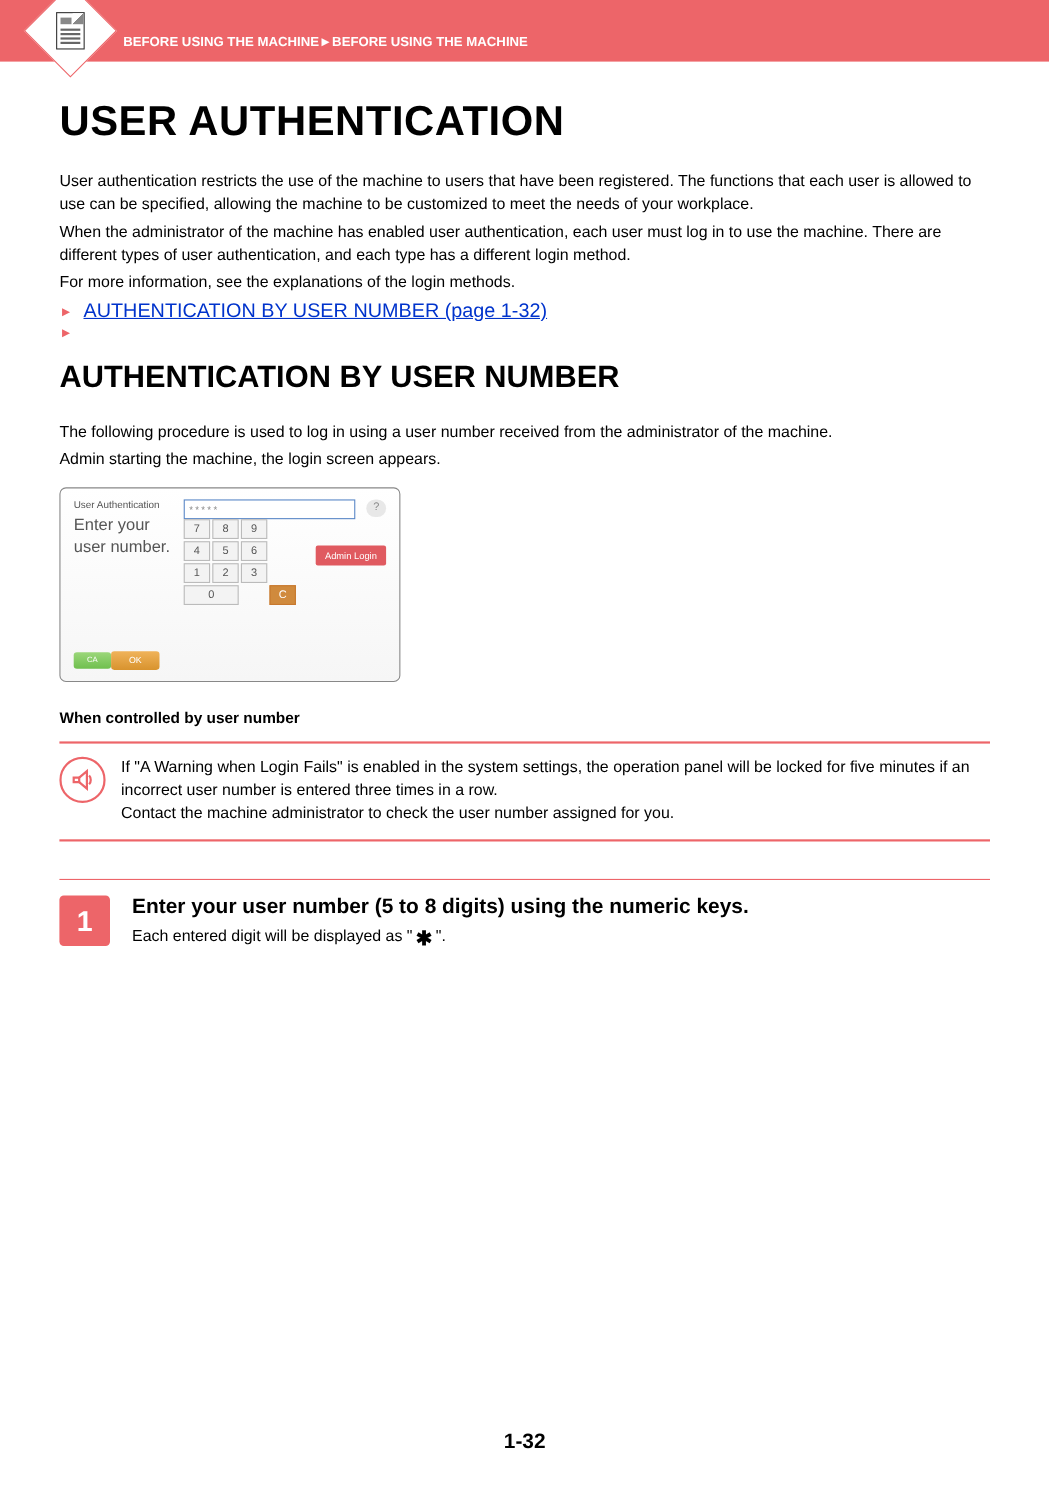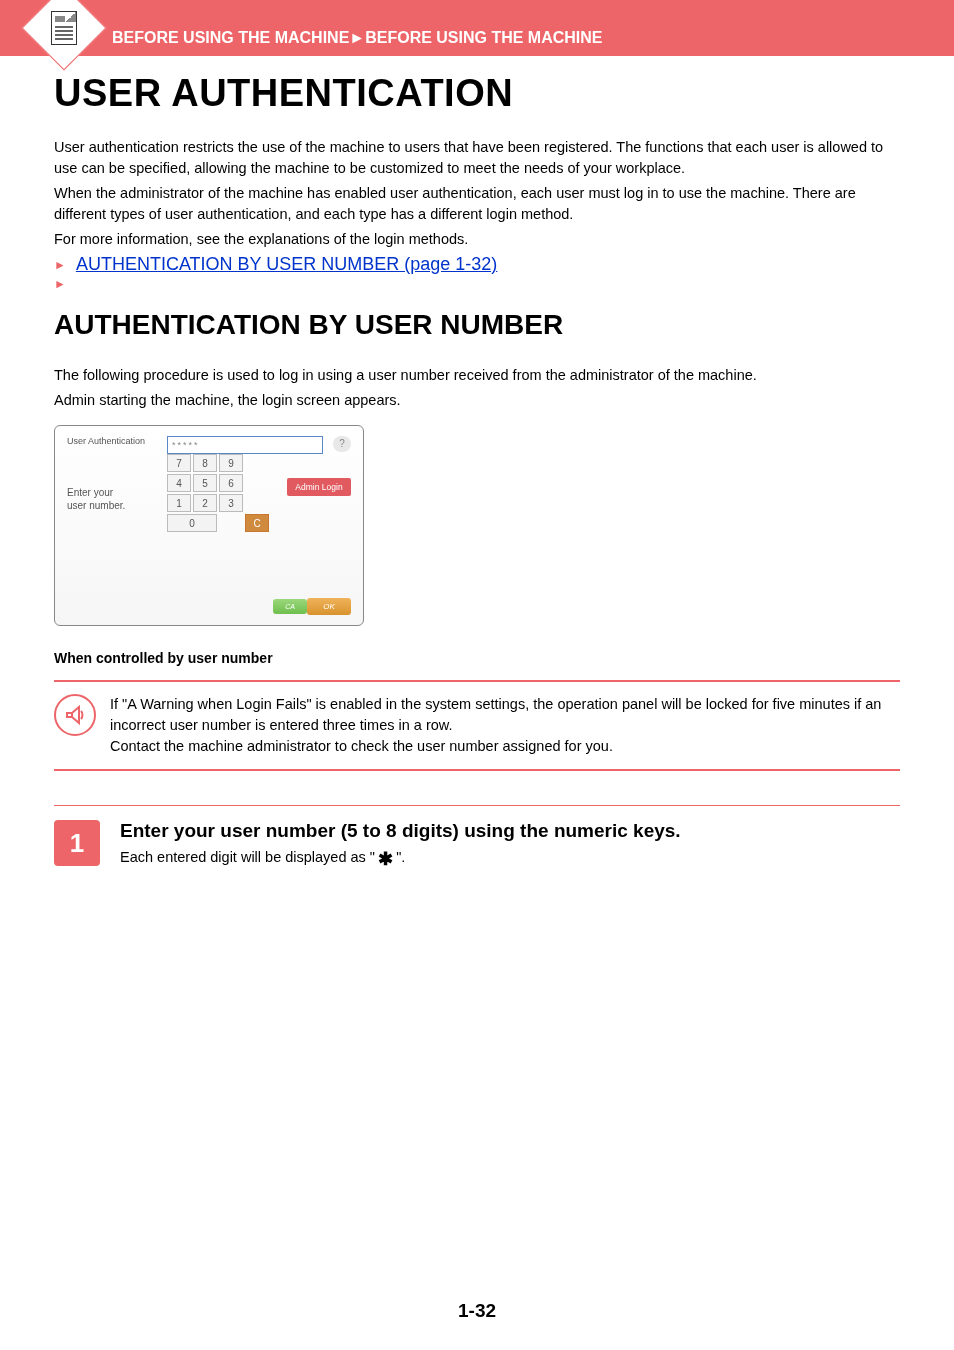"BEFORE USING THE MACHINE►BEFORE USING" .breadcrumb { font-size: 16px -> 12px }
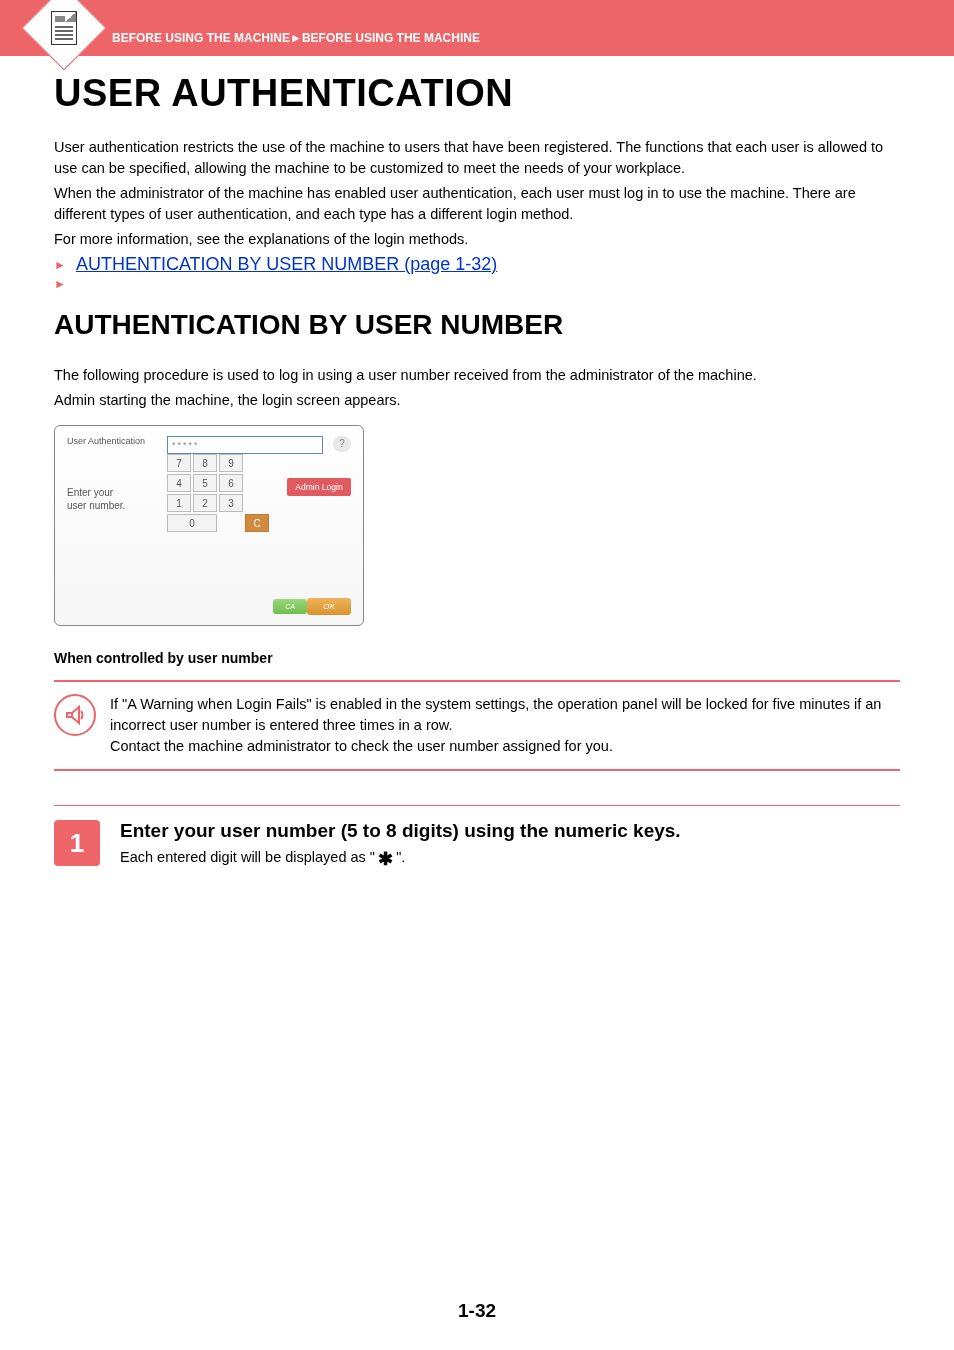"USER AUTHENTICATION" .content { padding: 16px 54px 0 54px -> 34px 54px 0 54px }
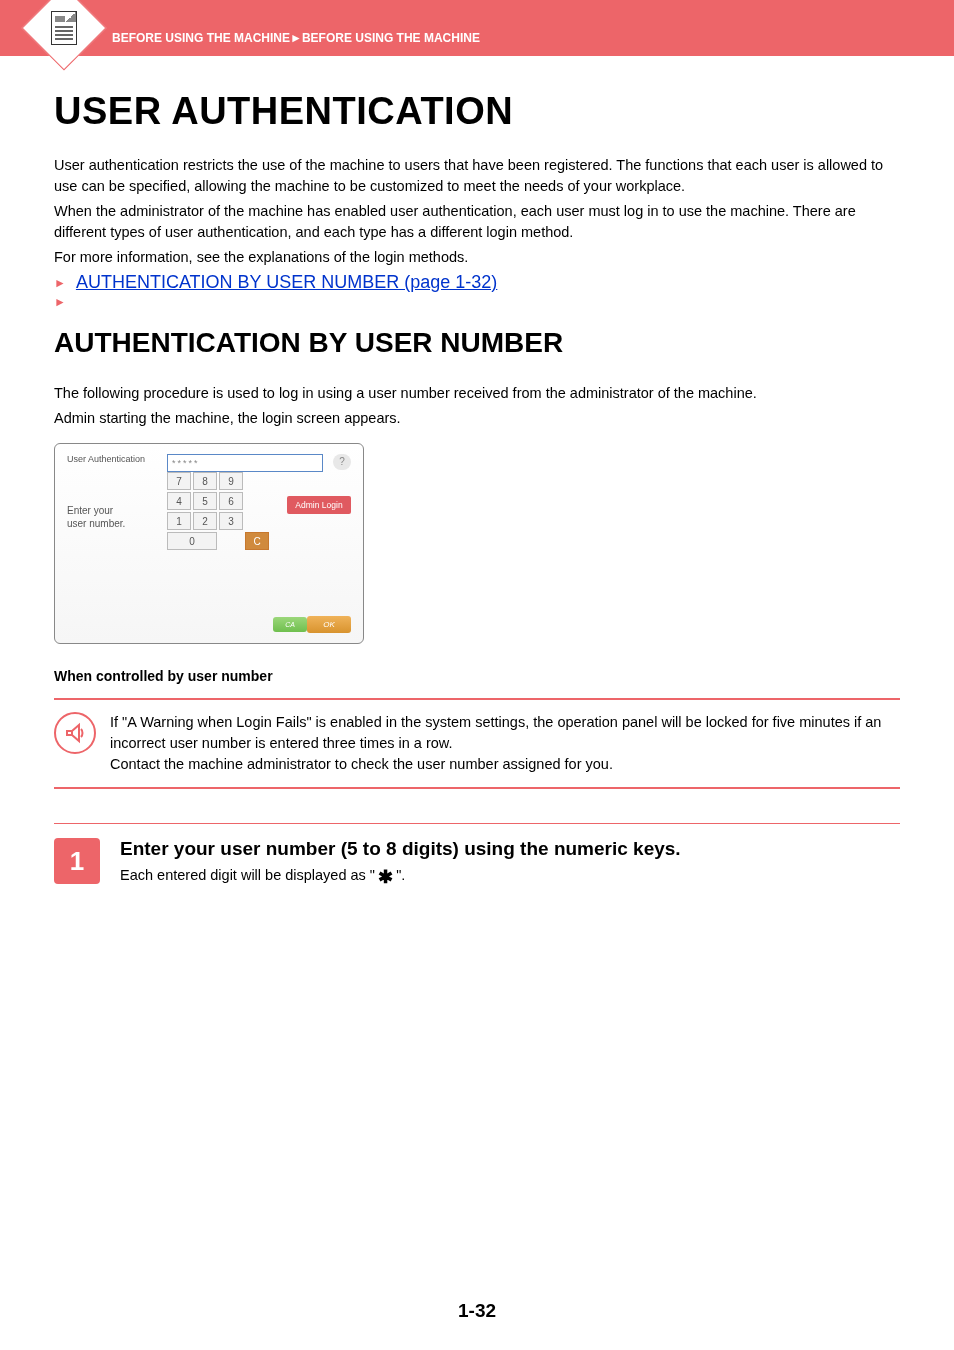"Enter your" .lp-instr { font-size: 10px -> 15px; margin-top: 36px -> none }
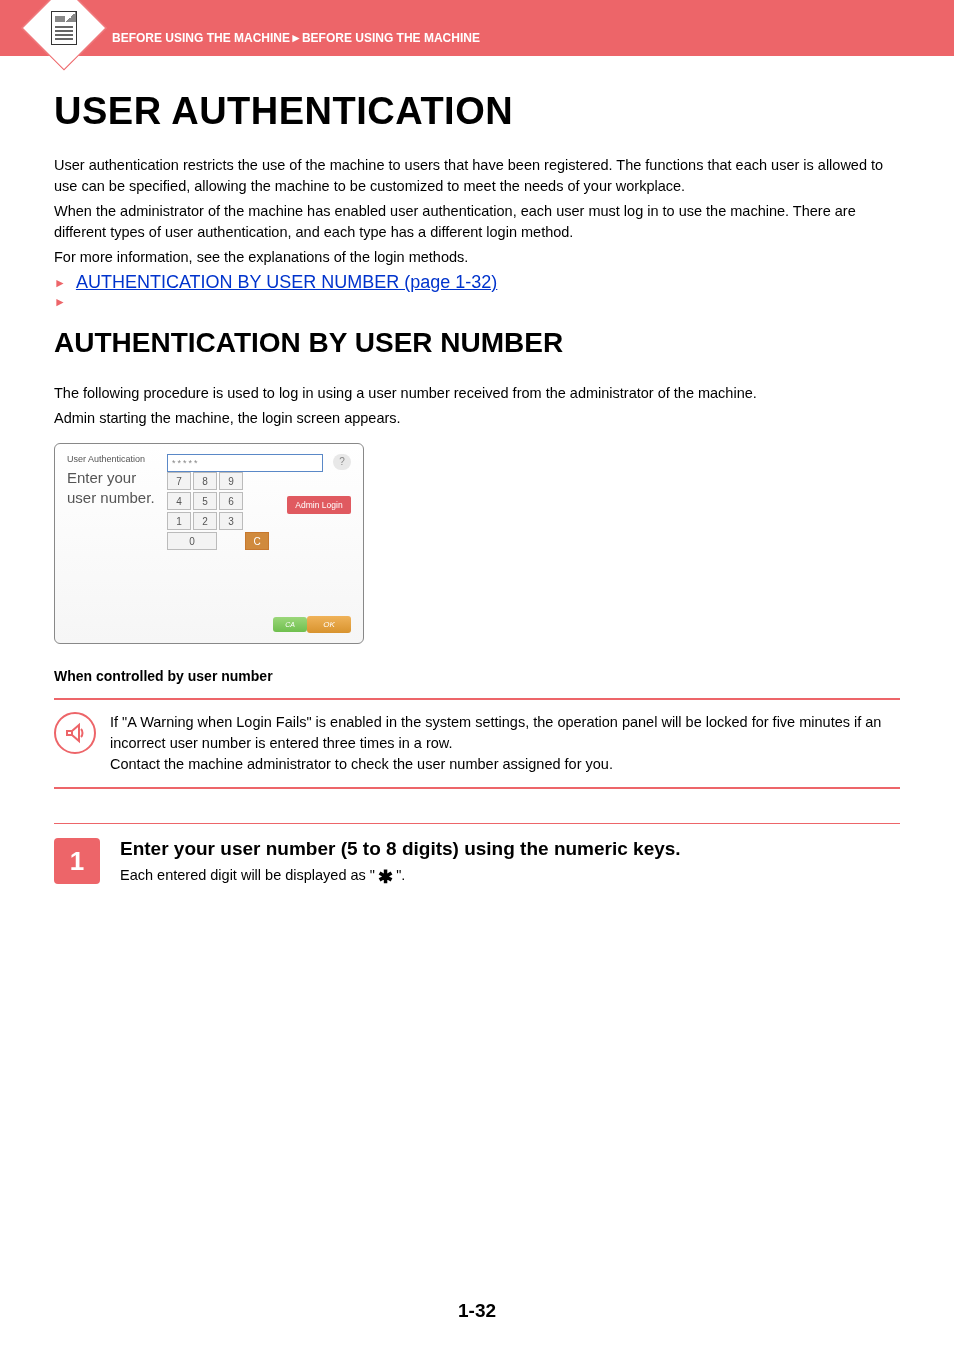"OK" .lp-bottom { font-style: italic -> none; justify-content: flex-end -> flex-start; margin-top: 66px -> 42px }
